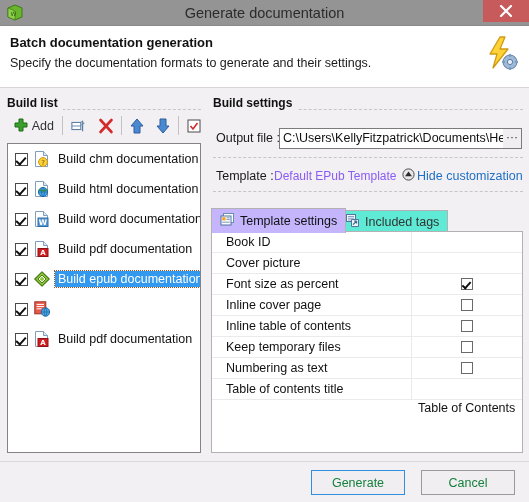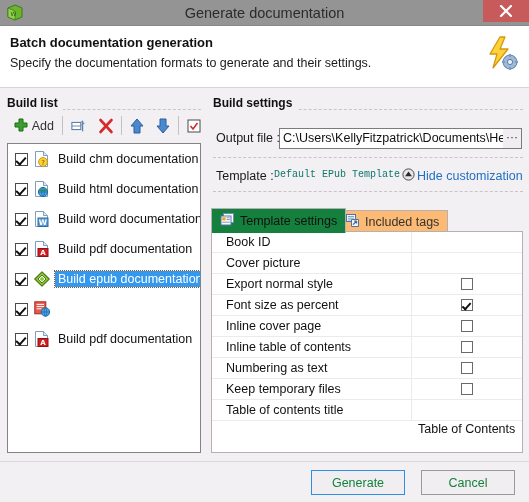"Default EPub Template" .tpl-link { color: #0f766e -> #8b5cf6; font-family: Liberation Mono, monospace -> none; font-size: 10px -> 12px }
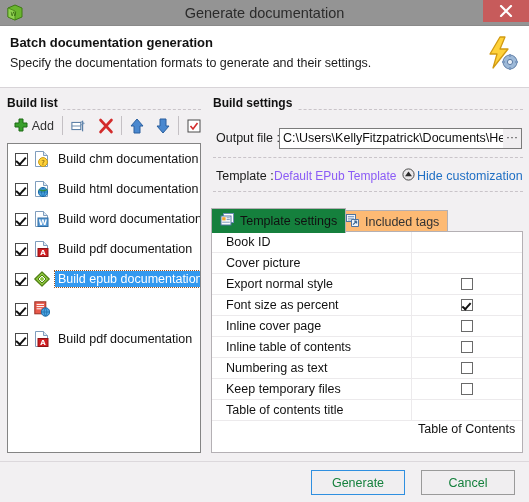"Template settings" .tab.active { background: #15803d -> #c4b5fd }
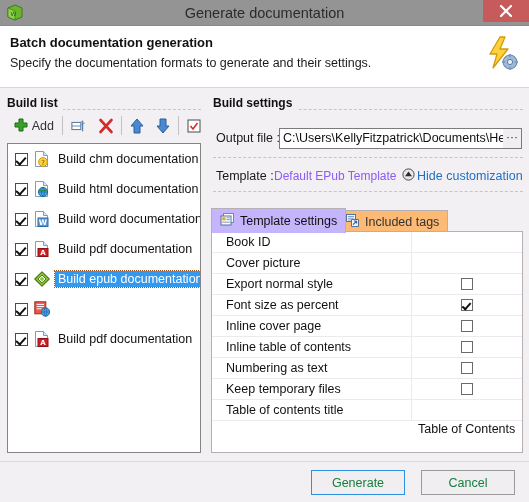"Included tags" .tab.inactive { background: #fdba74 -> #5eead4 }
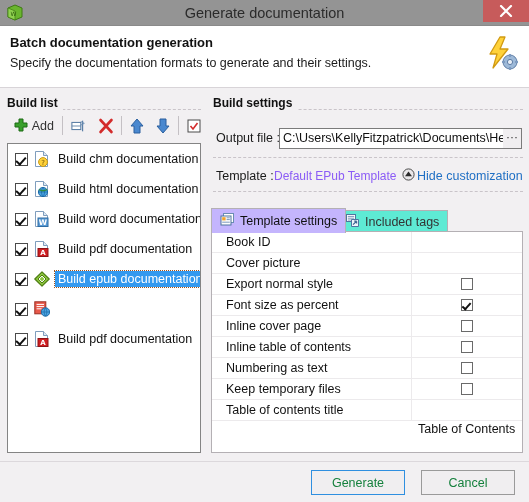"Export normal style" div.grid-row { html: <div> <div>Export normal style</div> <div> <span></span> </div> </div> -> none }
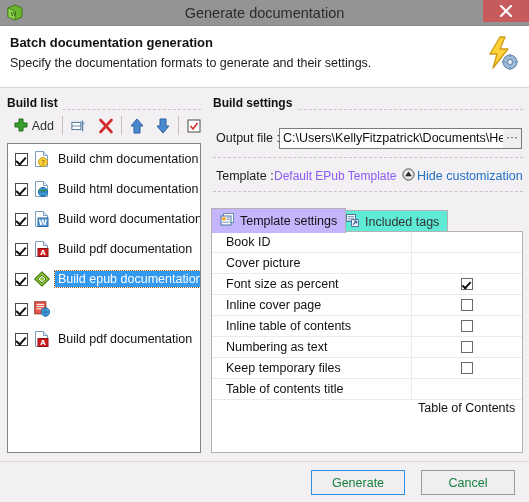"Numbering as text" div.grid-row { order: before "Keep temporary files" -> after "Keep temporary files" }
